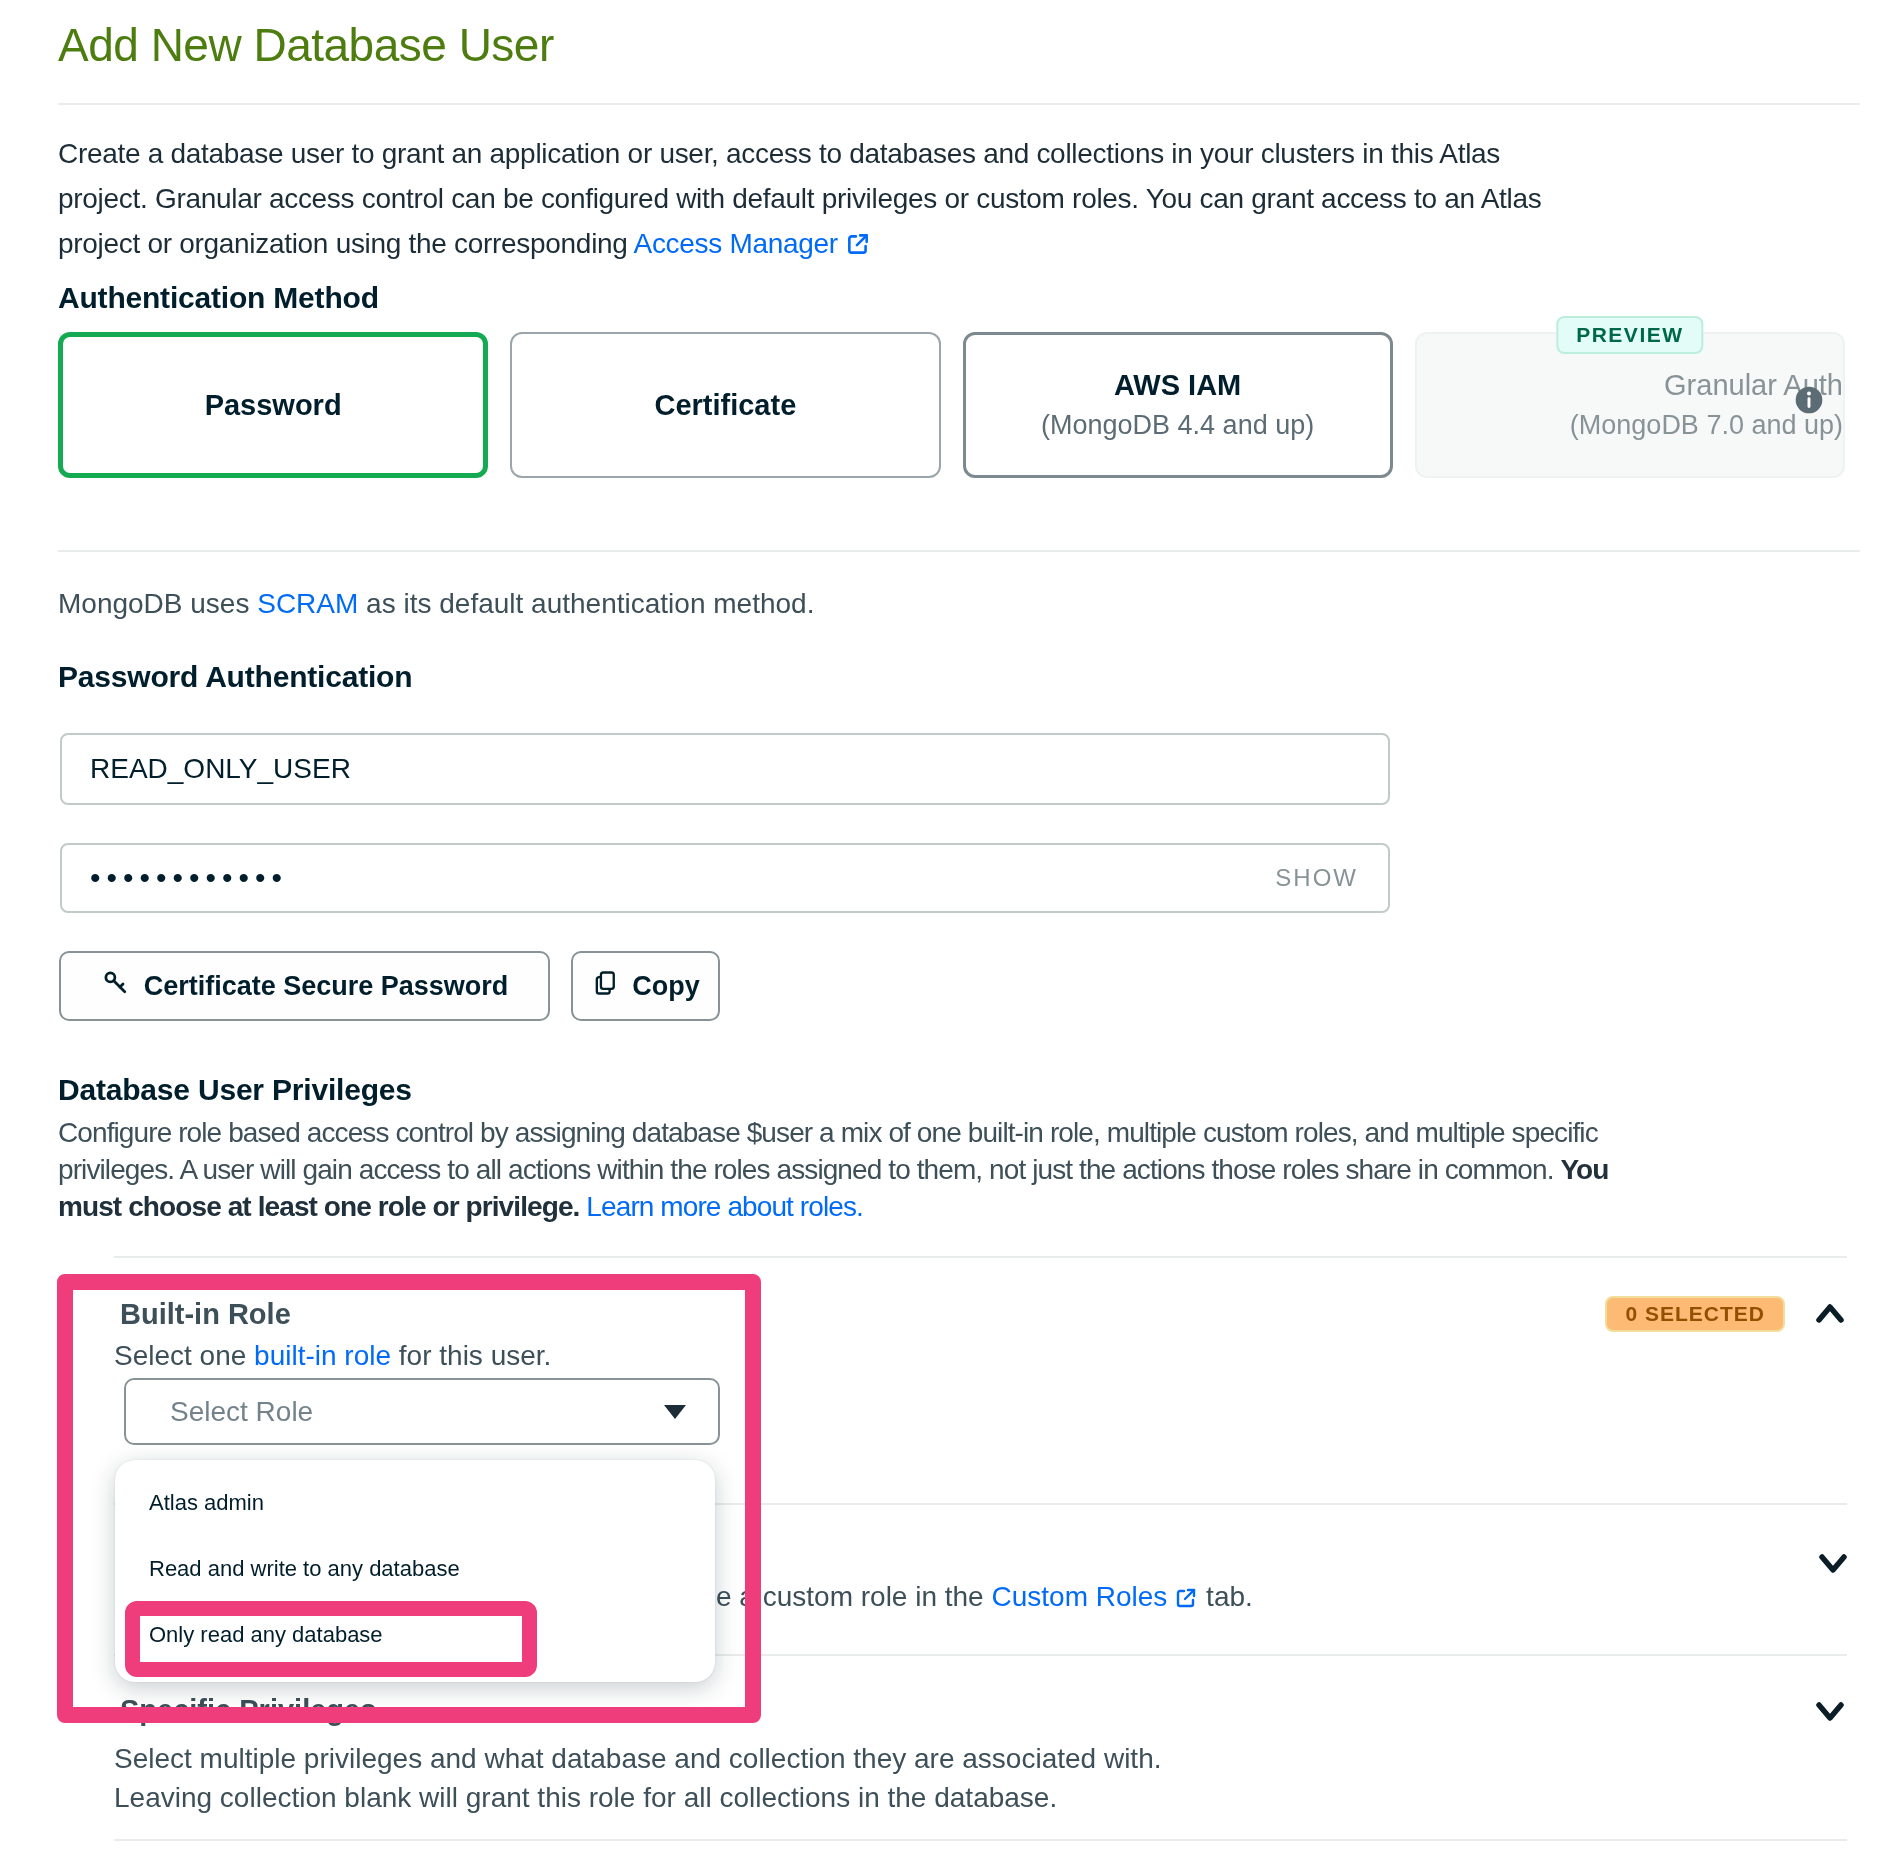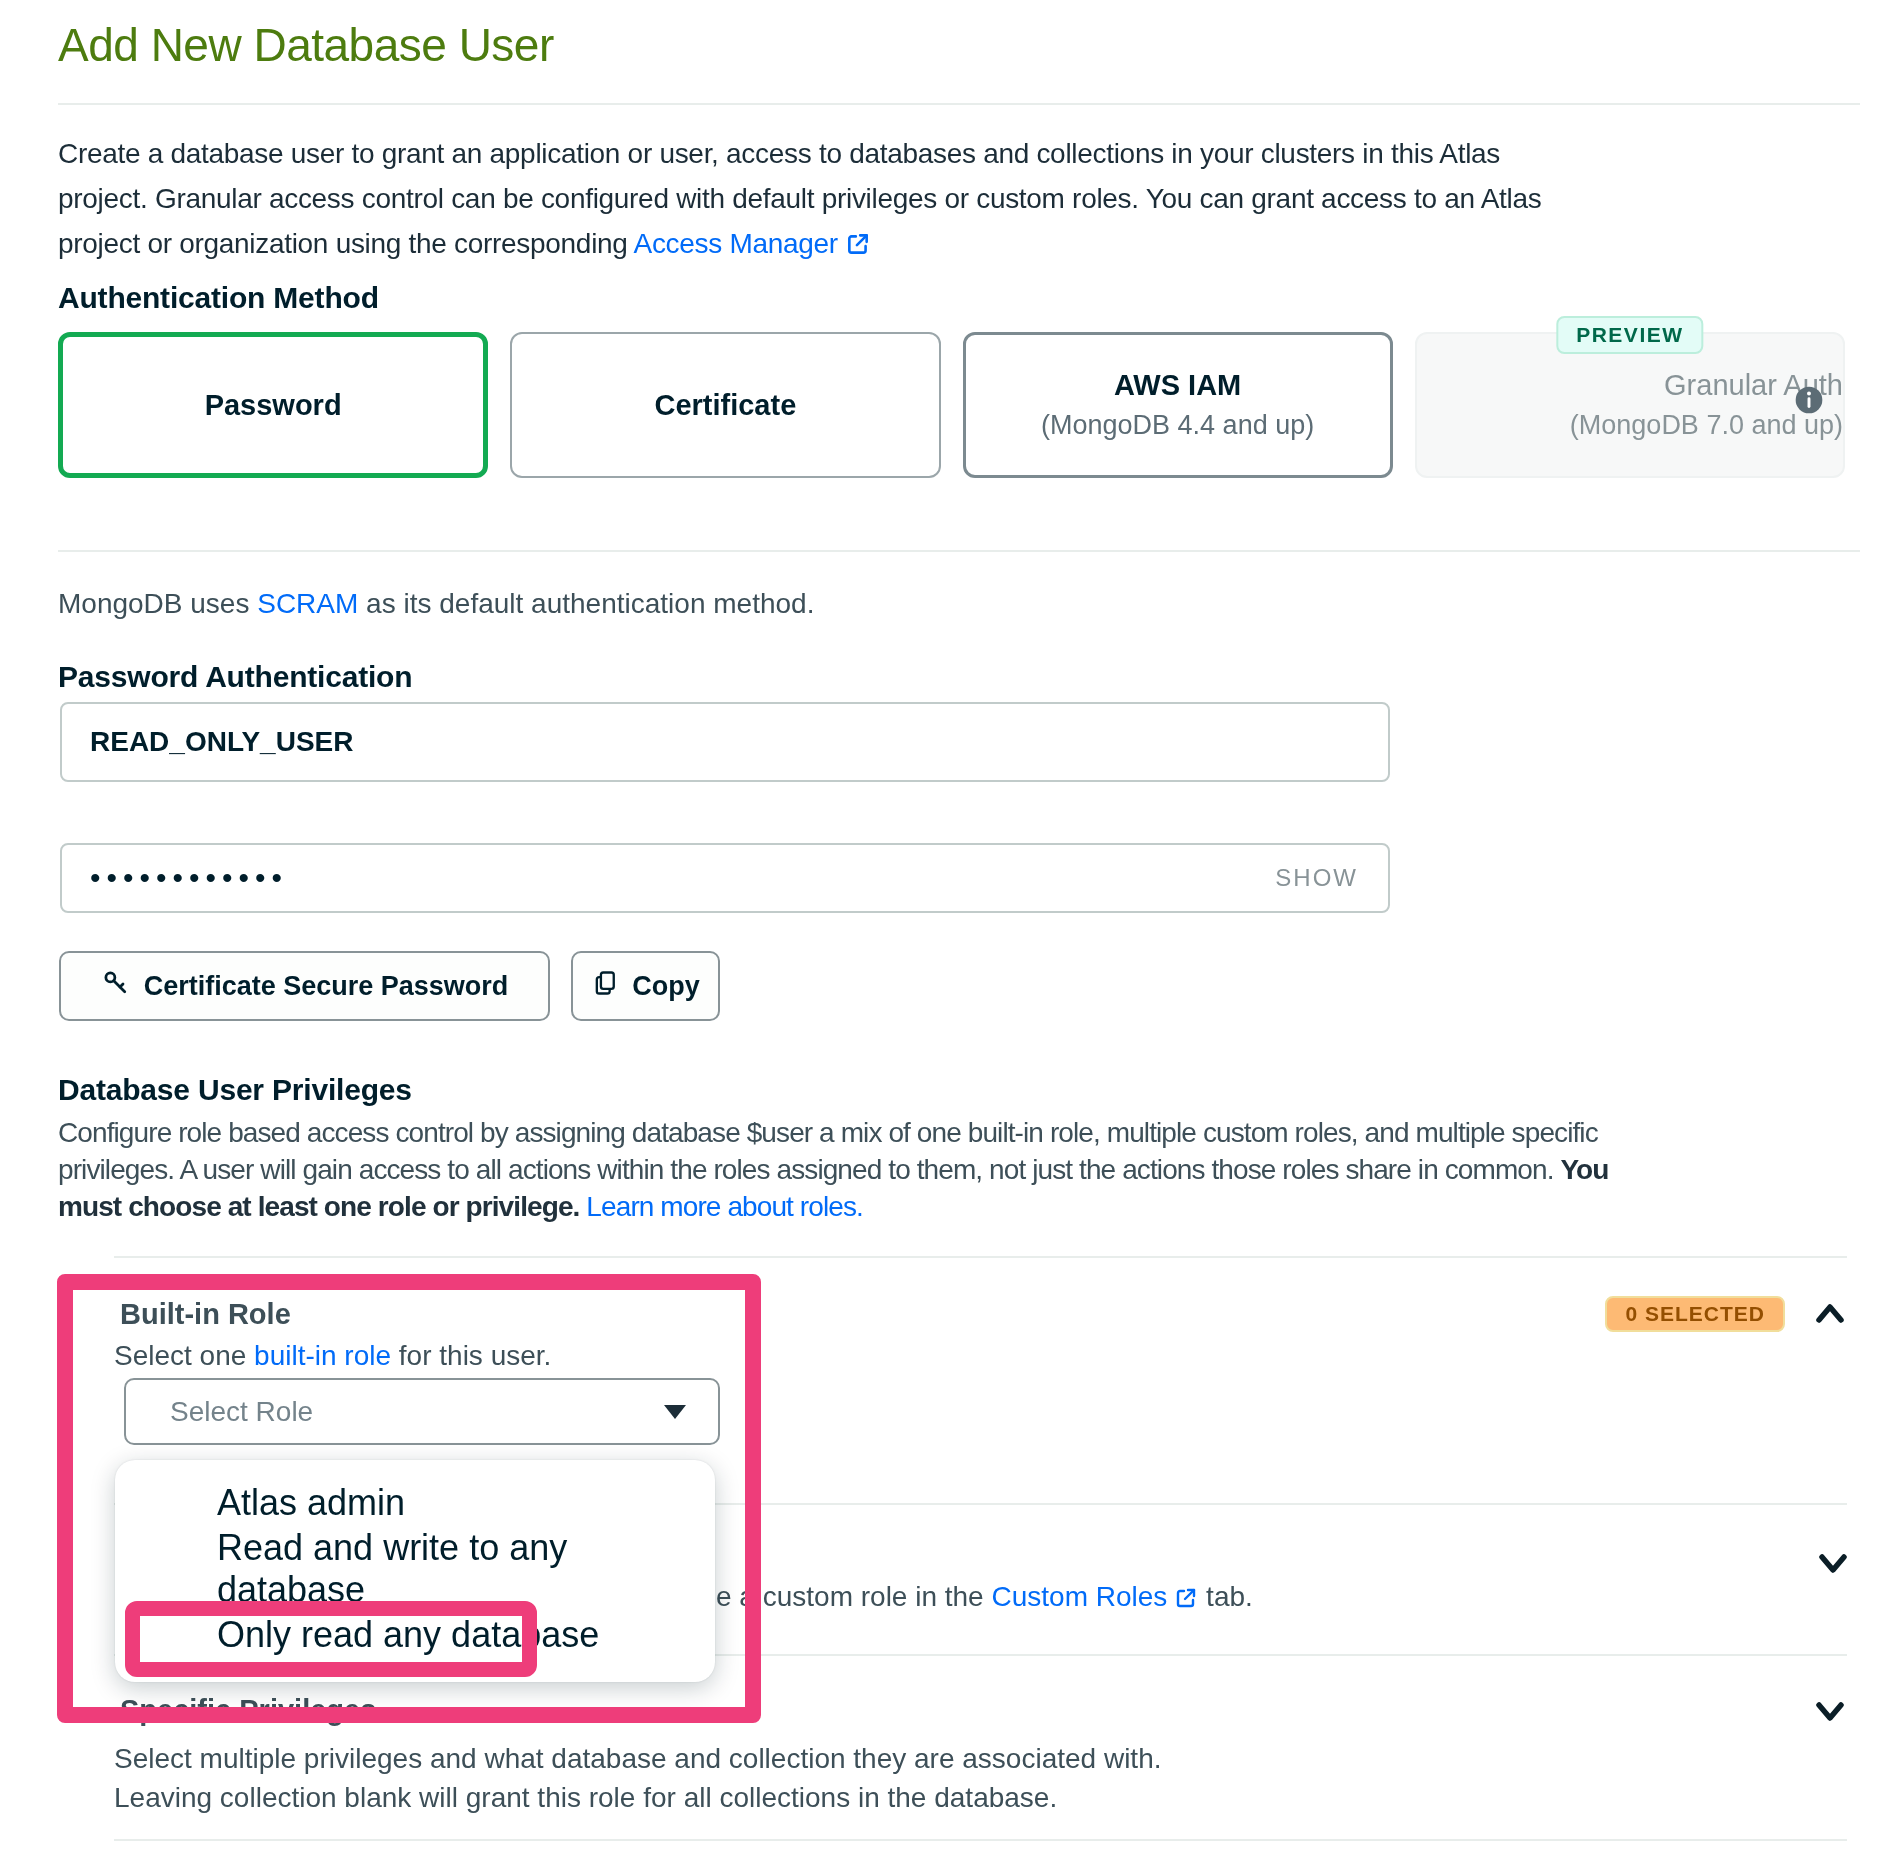"READ_ONLY_USER" #username-field { font-weight: bold -> none; height: 80px -> 72px; top: 702px -> 733px }
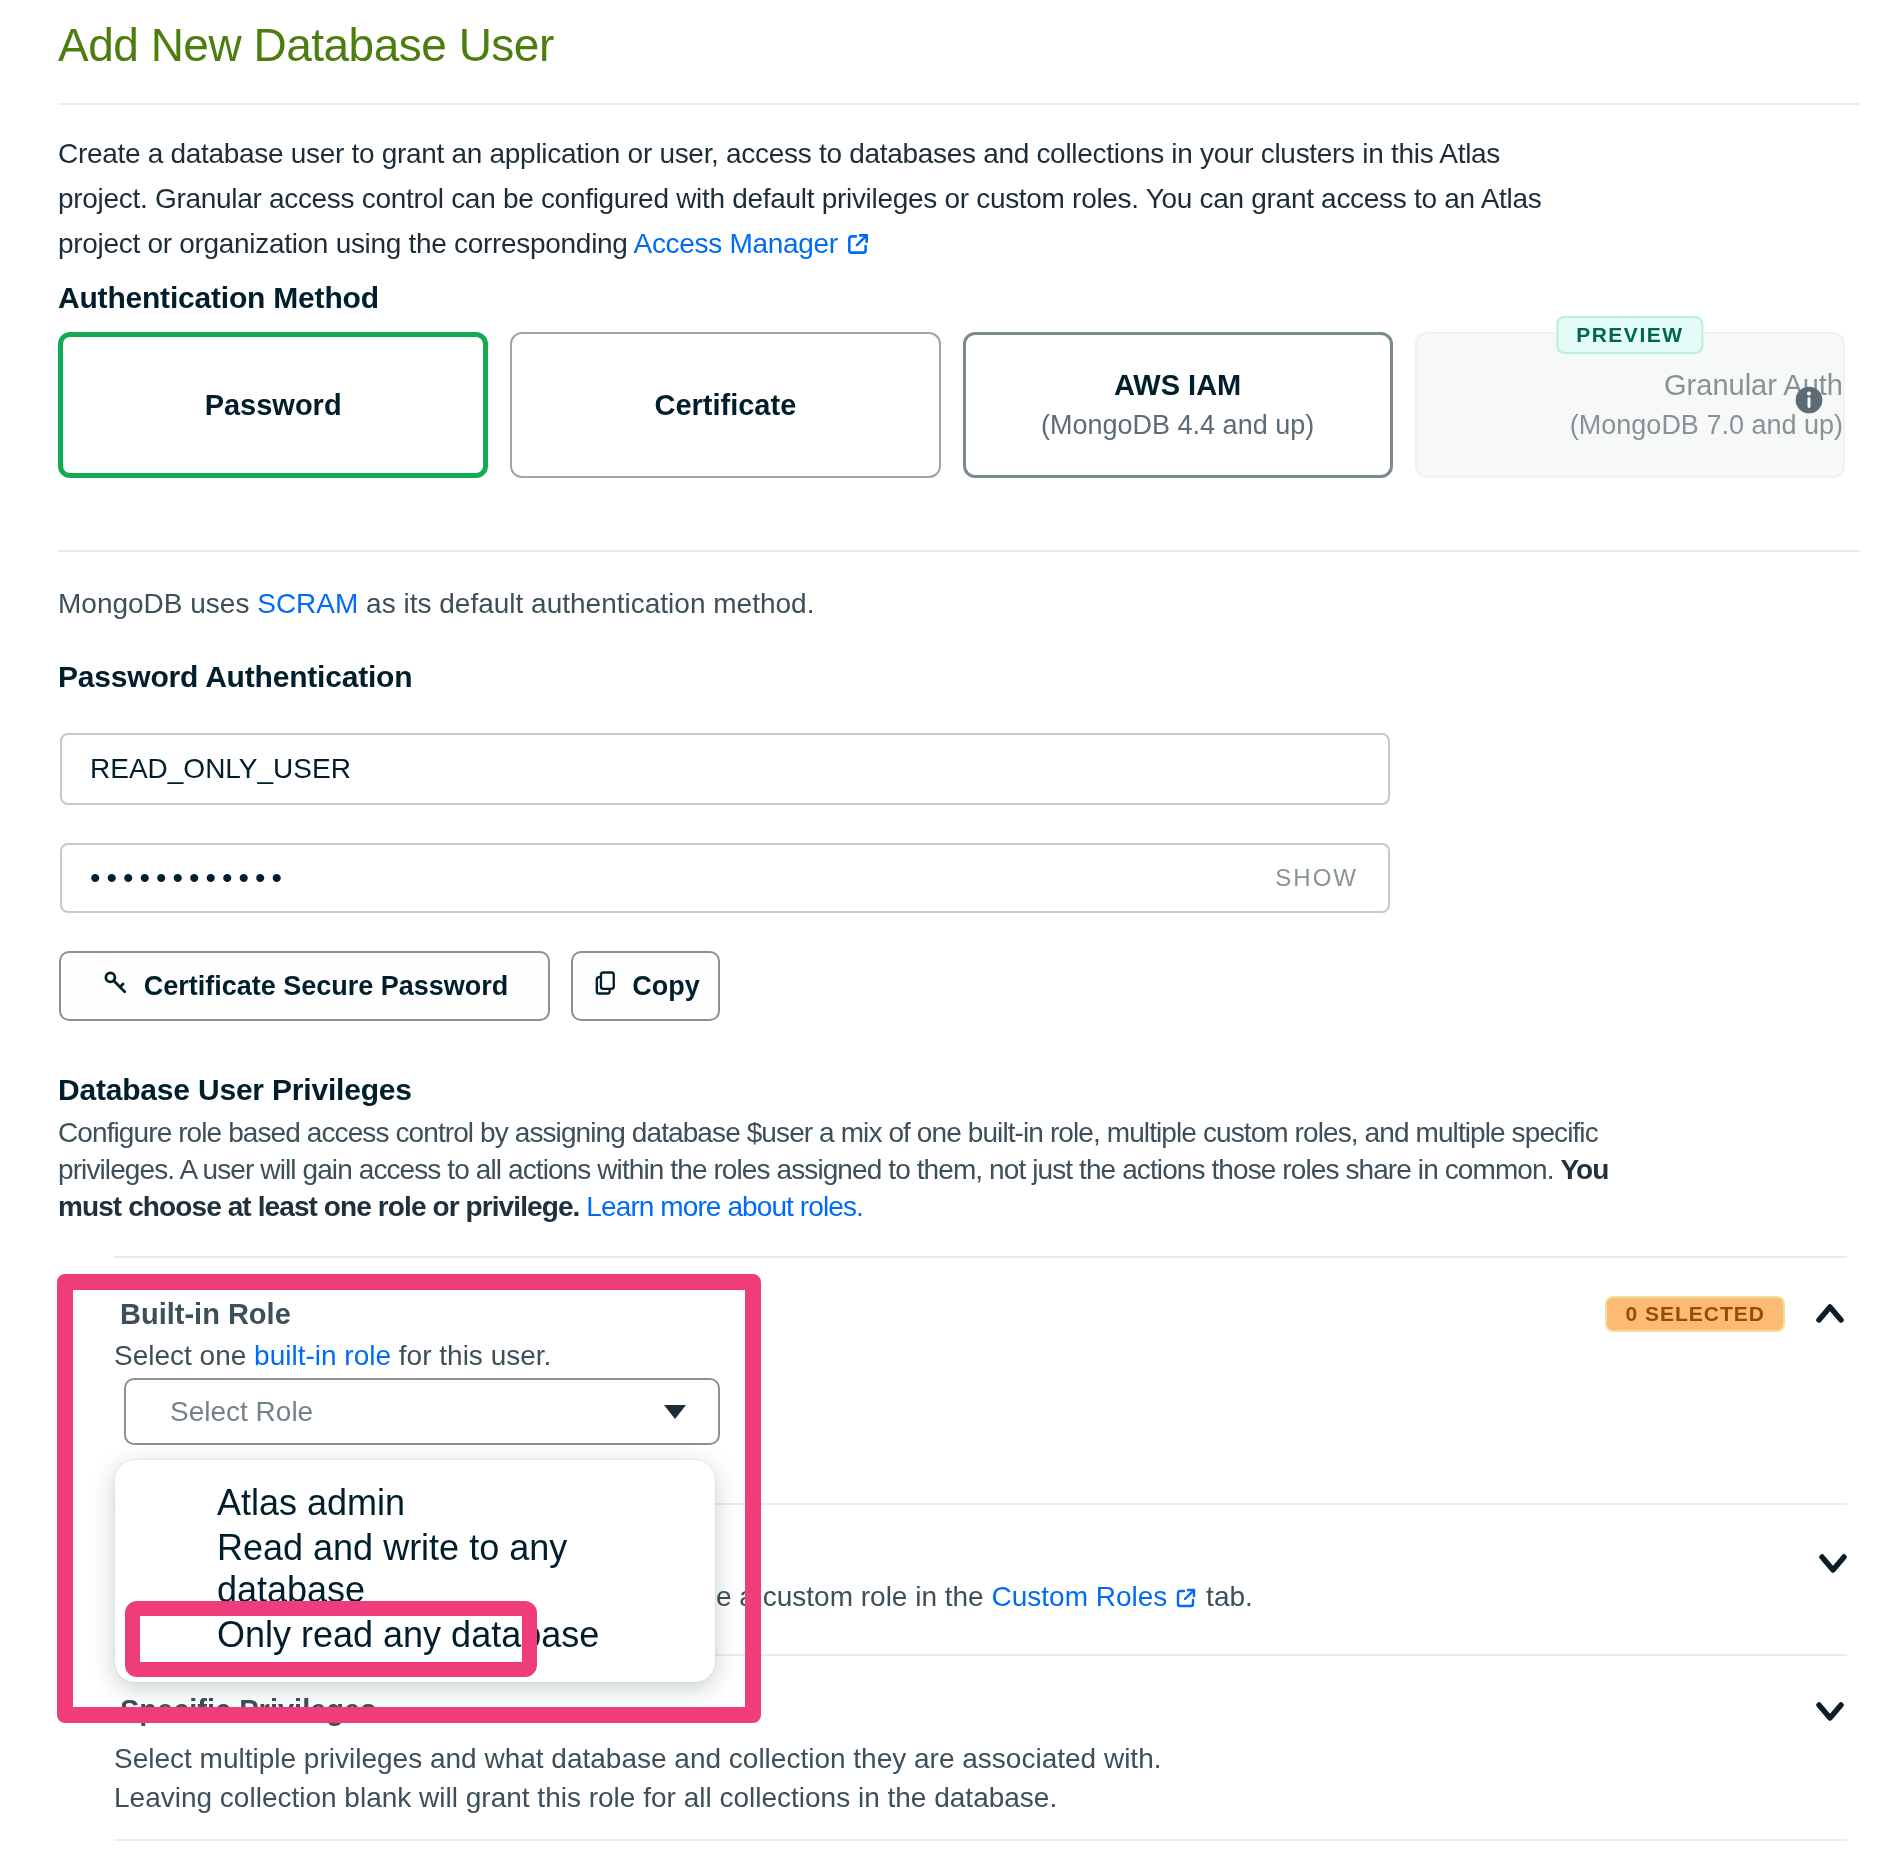"Atlas admin" .option { font-size: 36px -> 22px; padding-left: 102px -> 34px }
